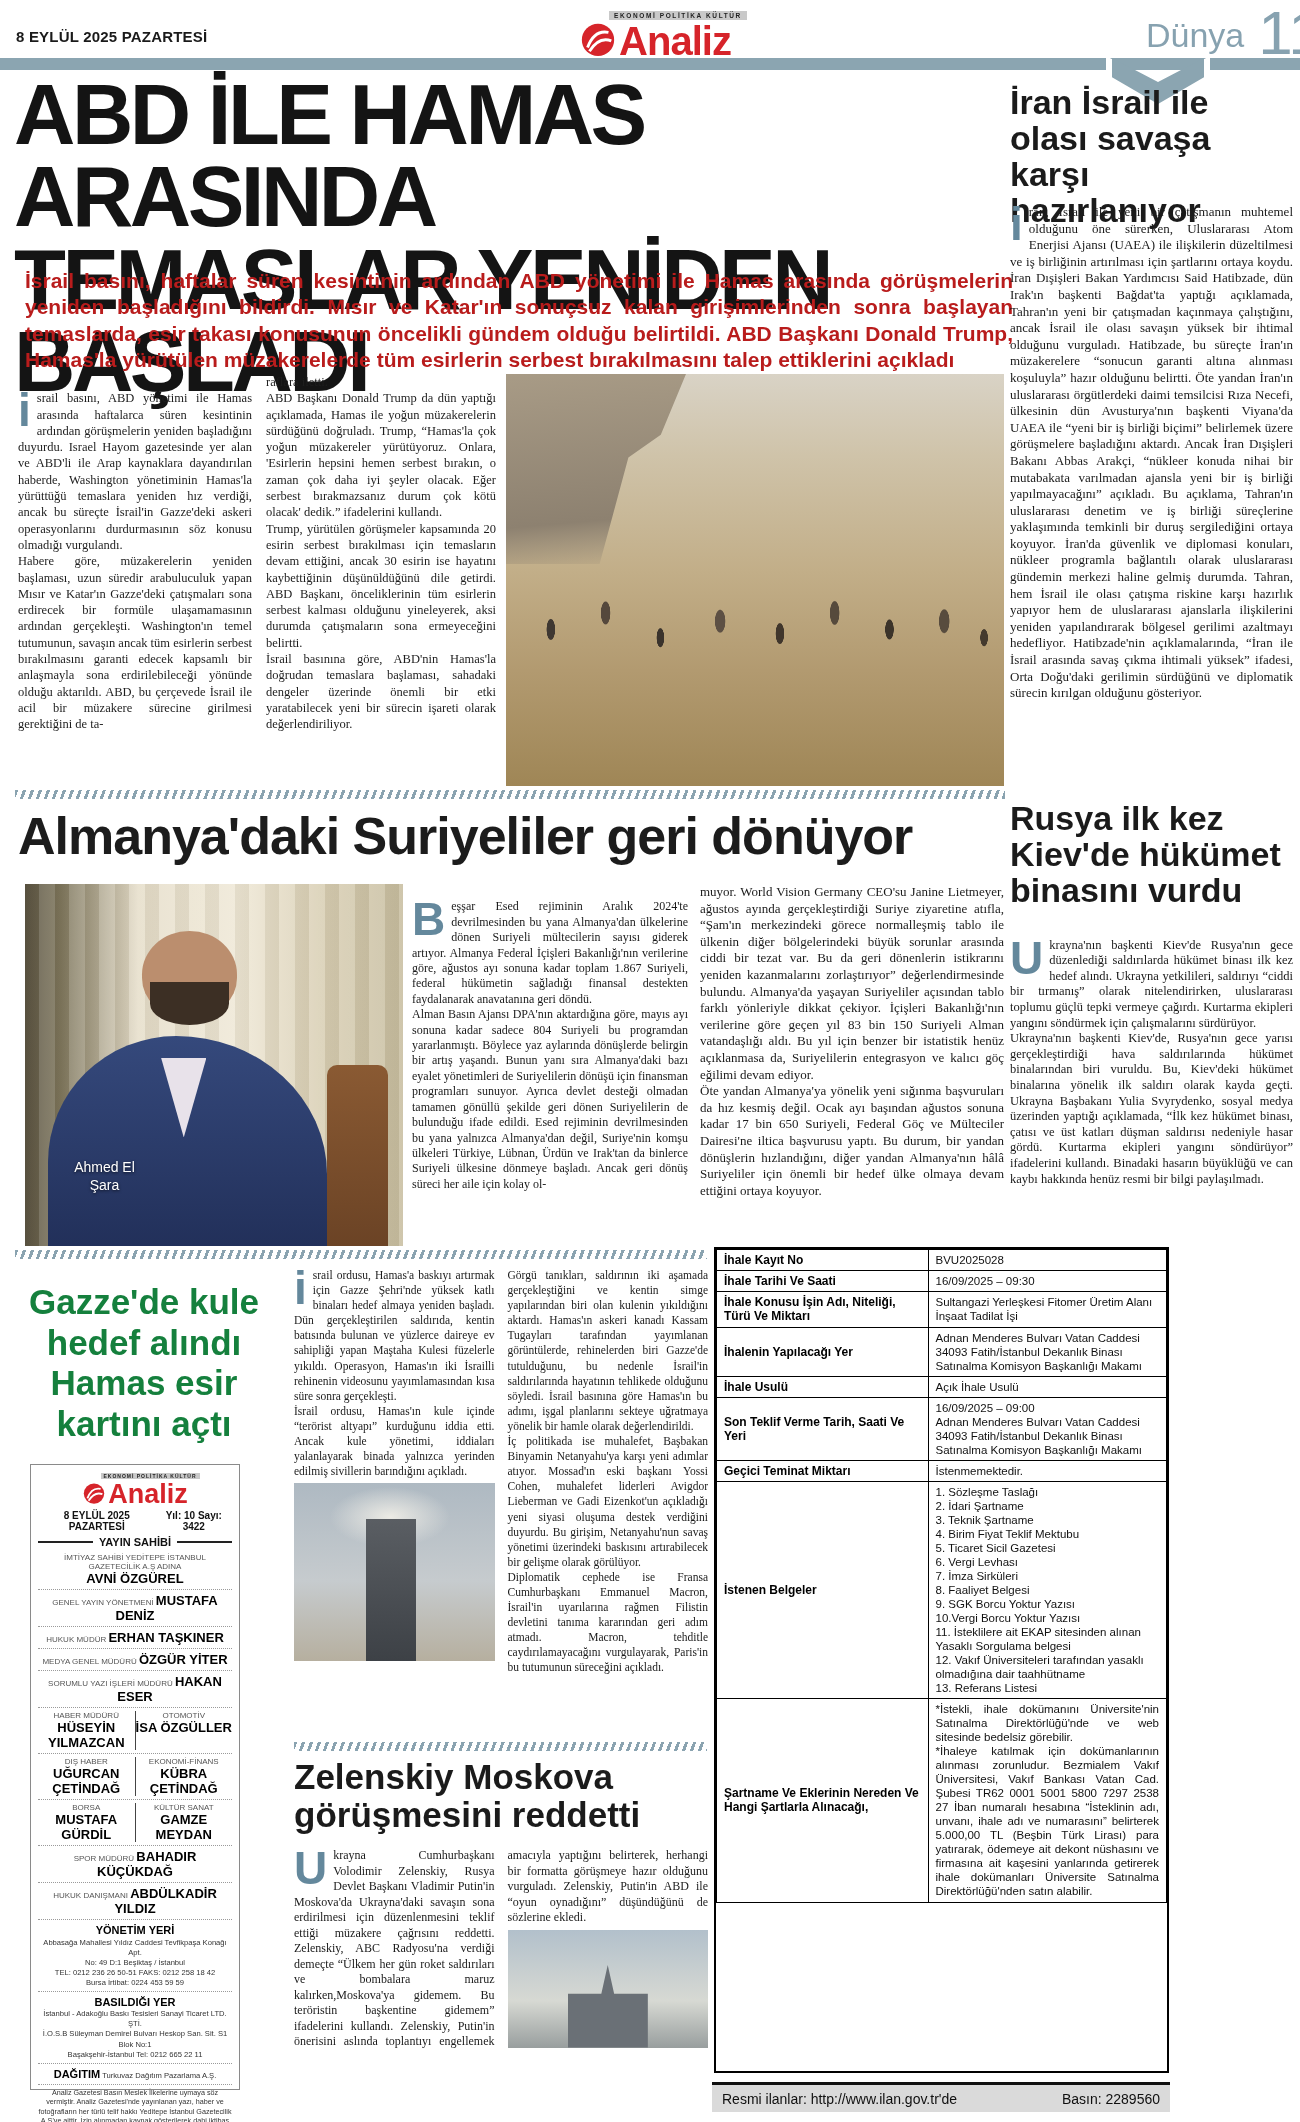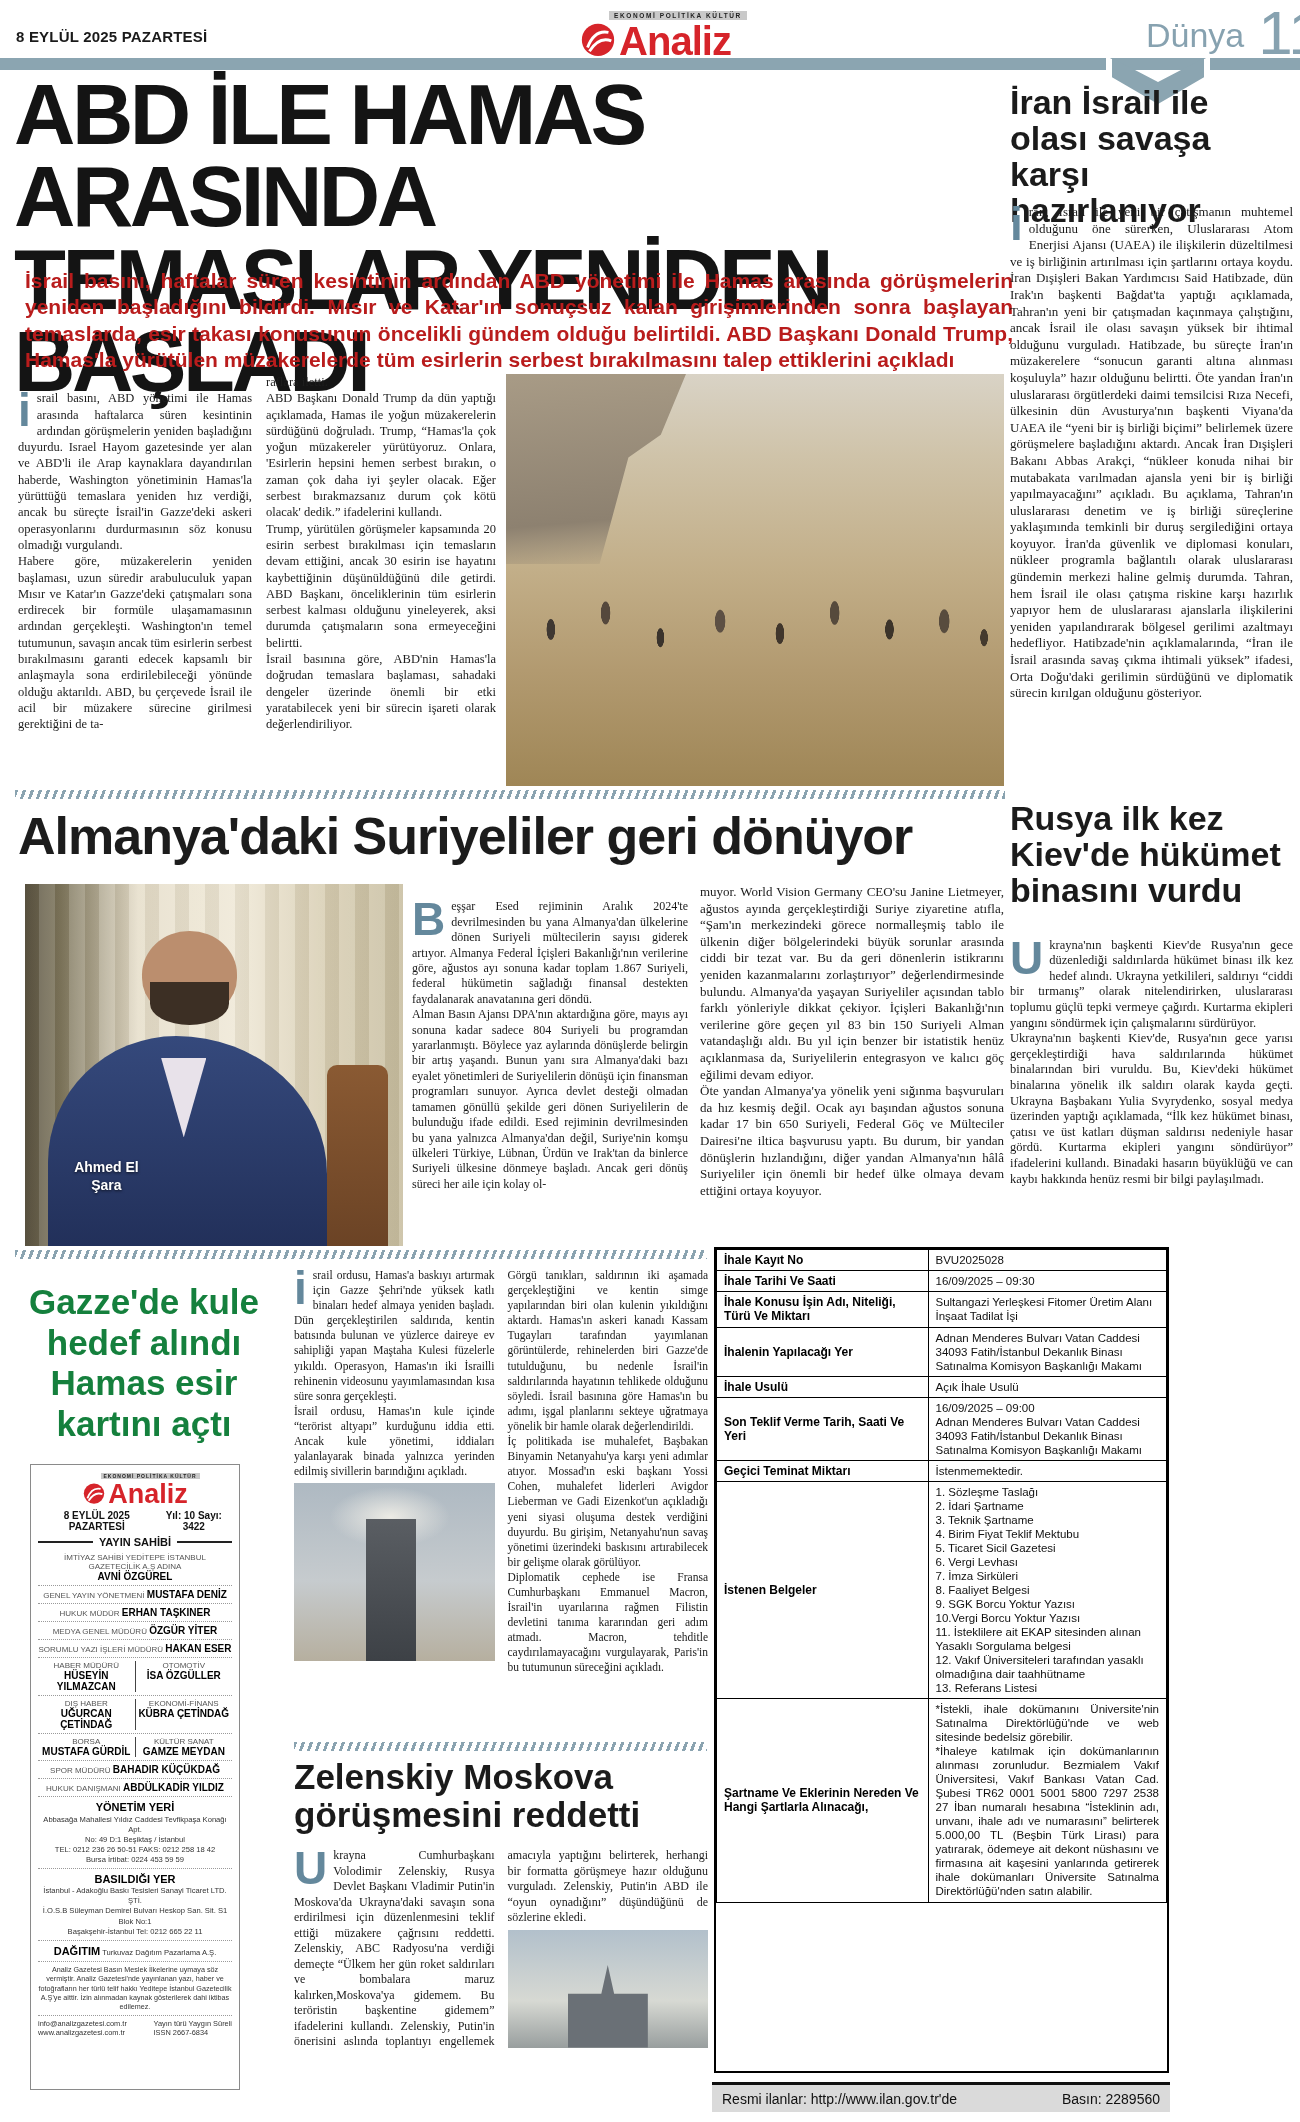"Ahmed El" .photo-cap { font-weight: bold -> normal }
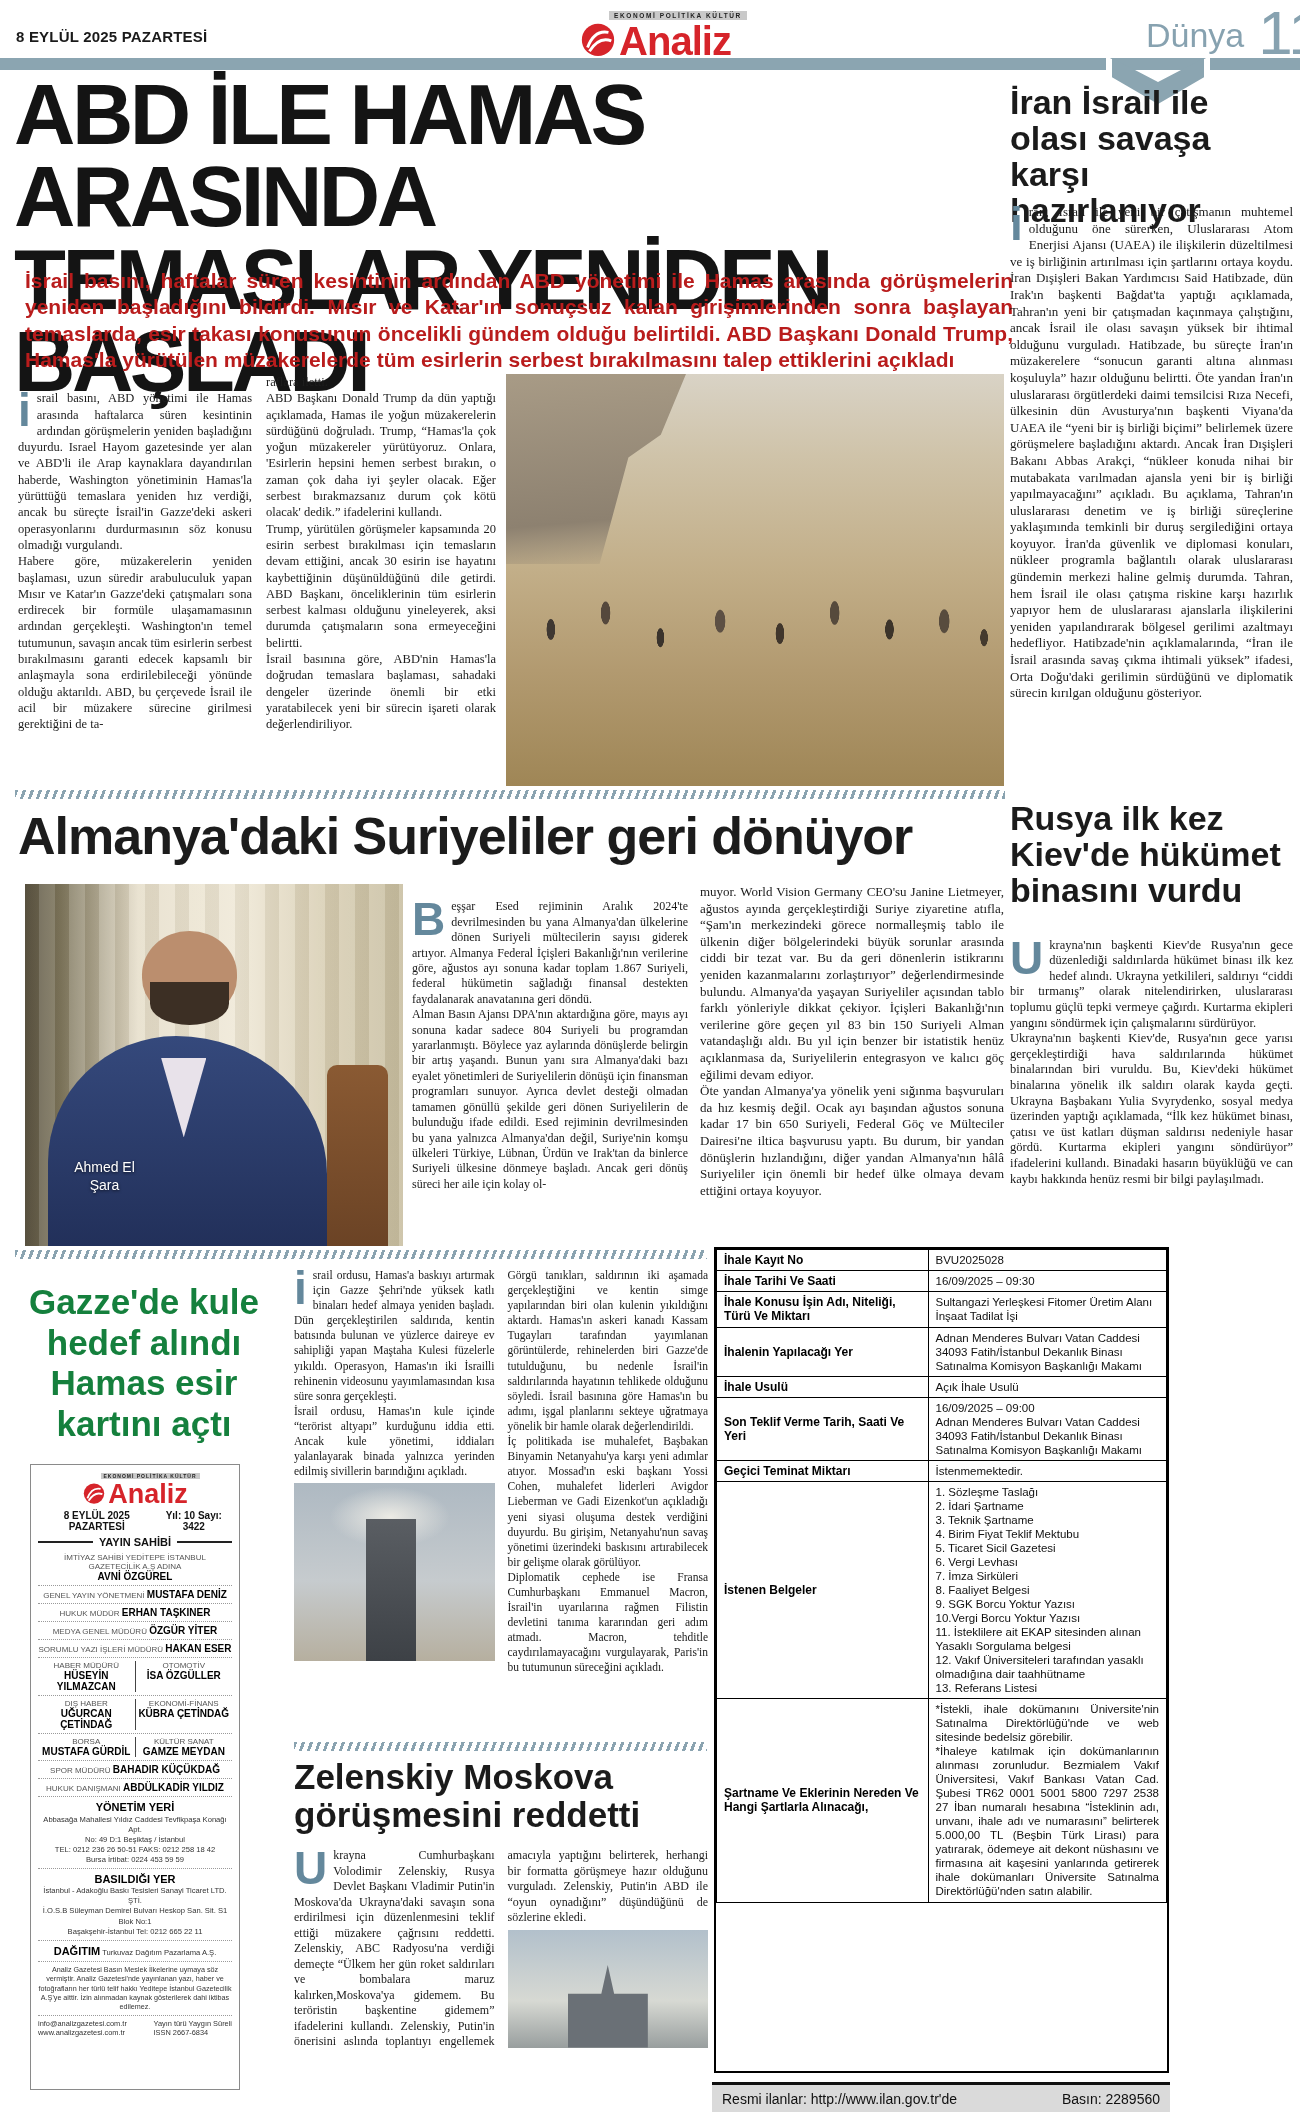"AVNİ ÖZGÜREL" .mh-name { font-size: 10px -> 13px }
